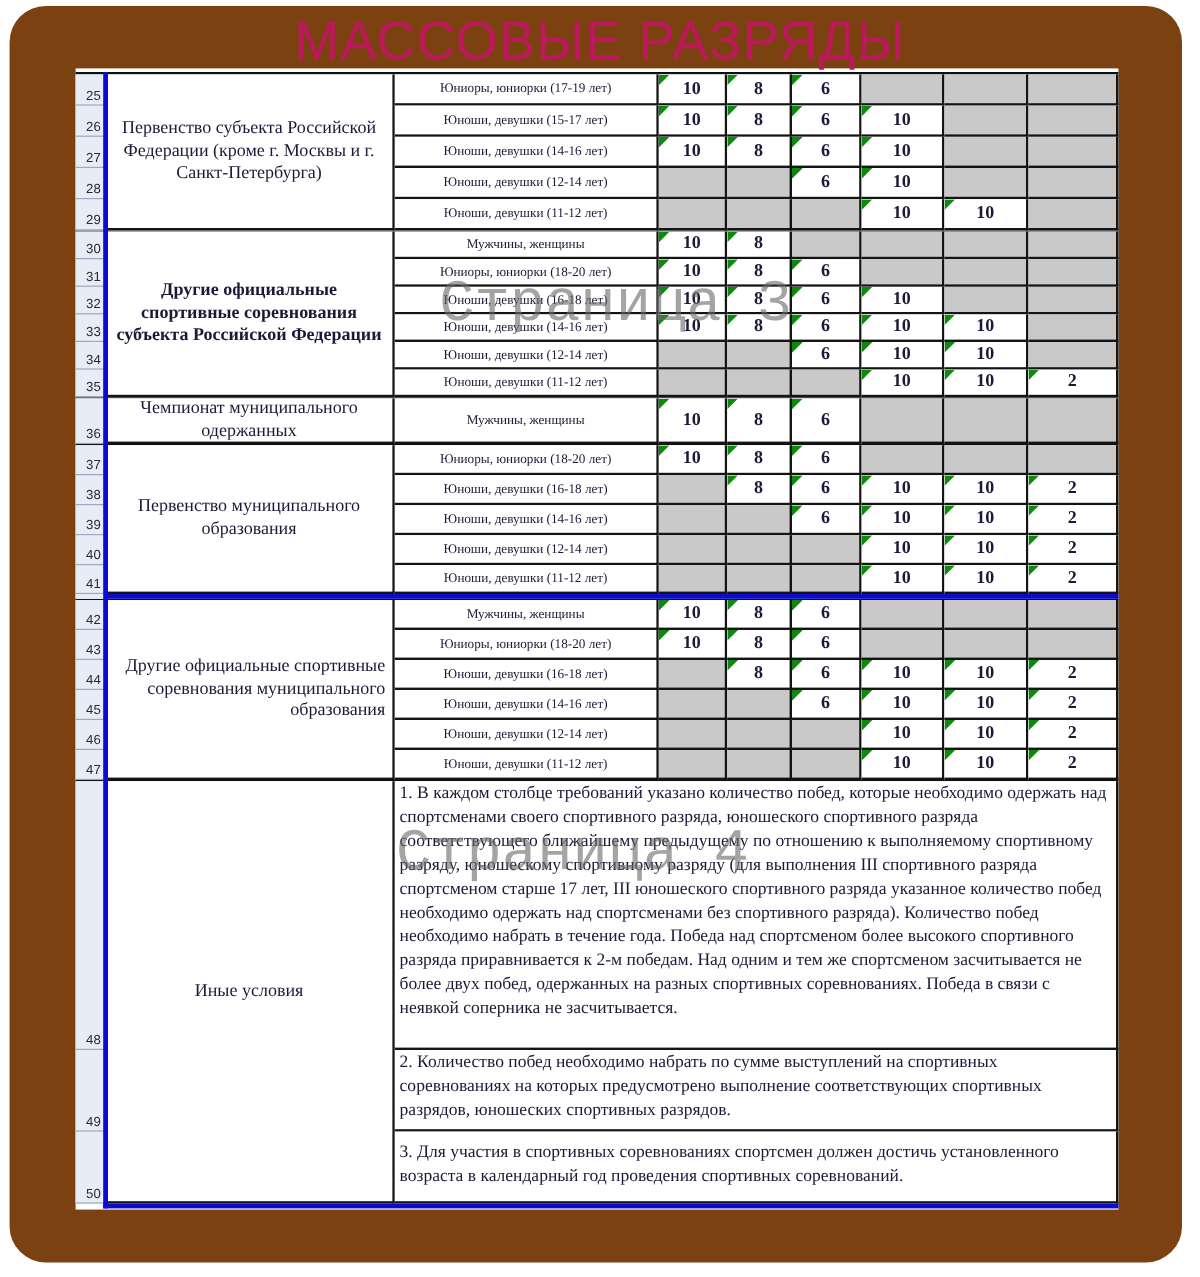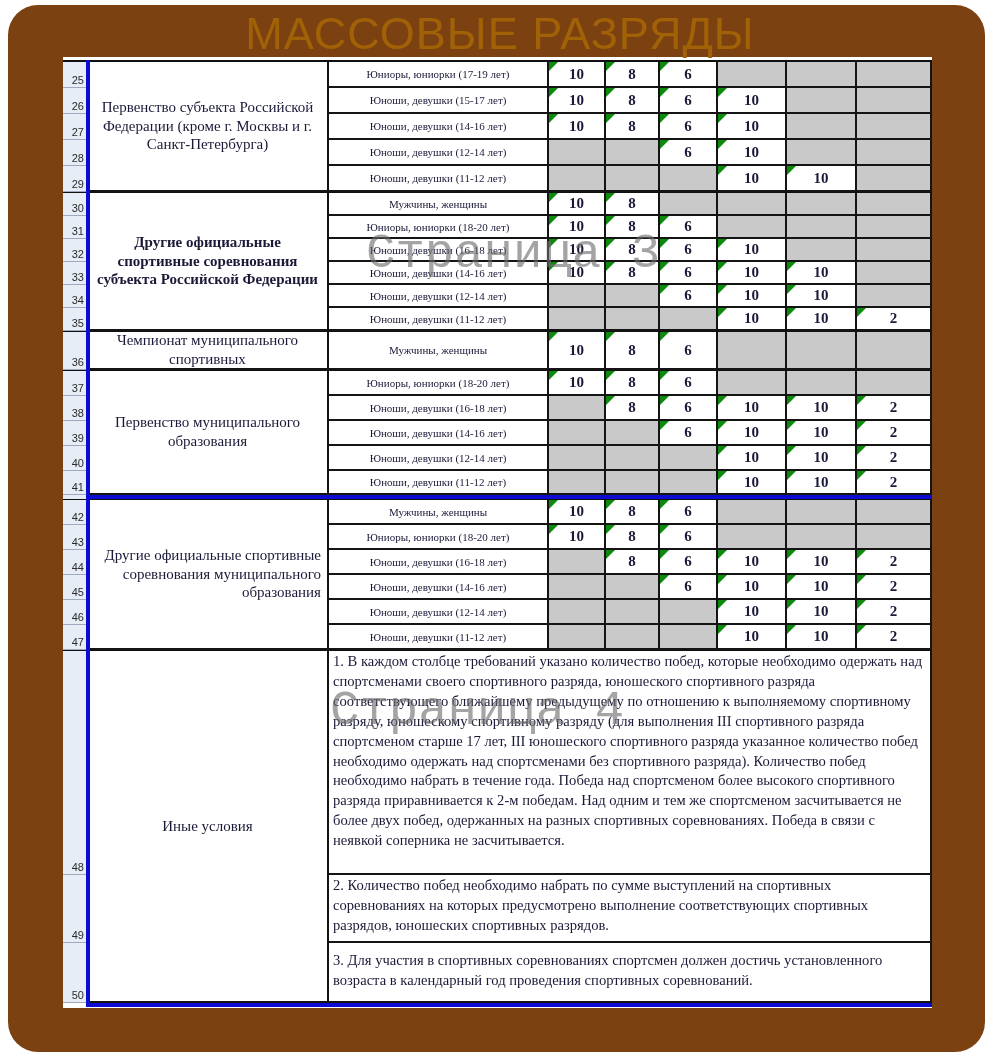"МАССОВЫЕ РАЗРЯДЫ" .page-title { color: #a16207 -> #be185d }
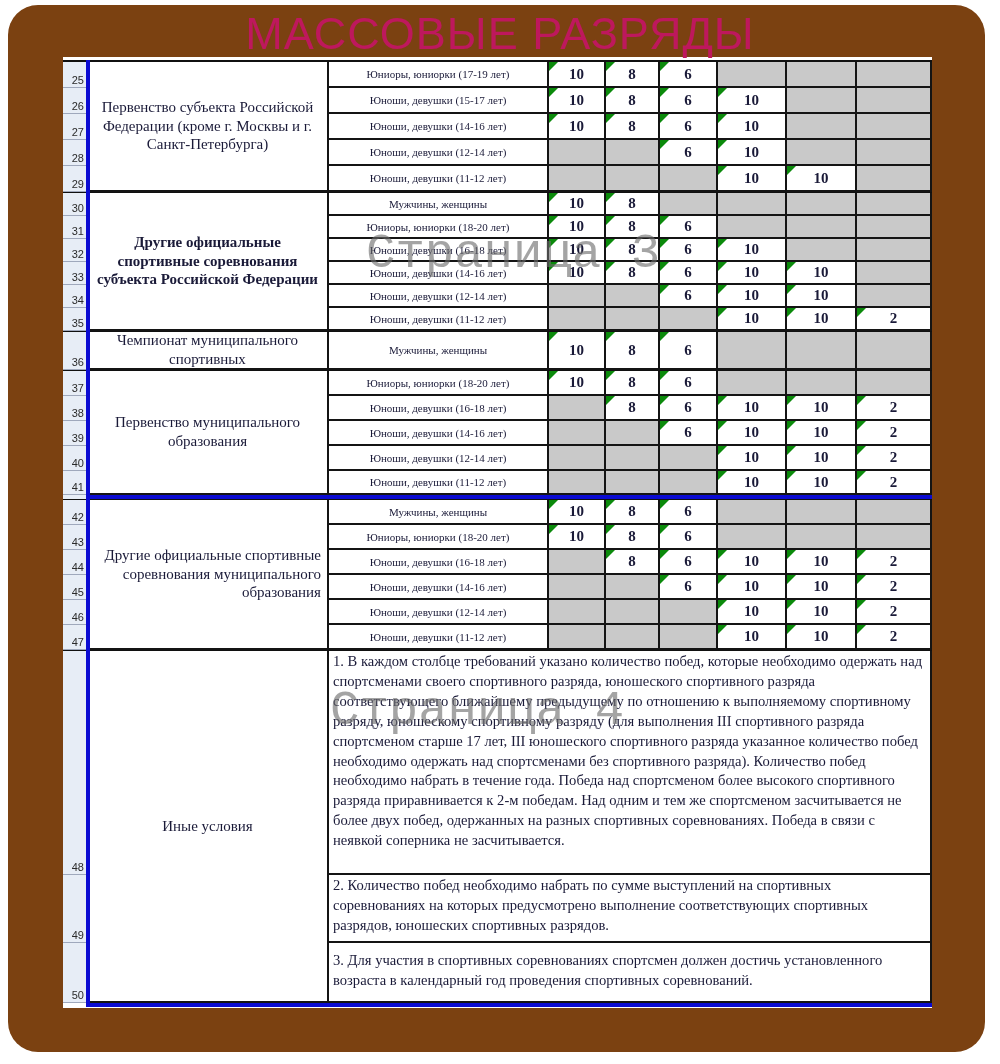"Чемпионат муниципального спортивных" div.cell { text: спортивных -> одержанных }
